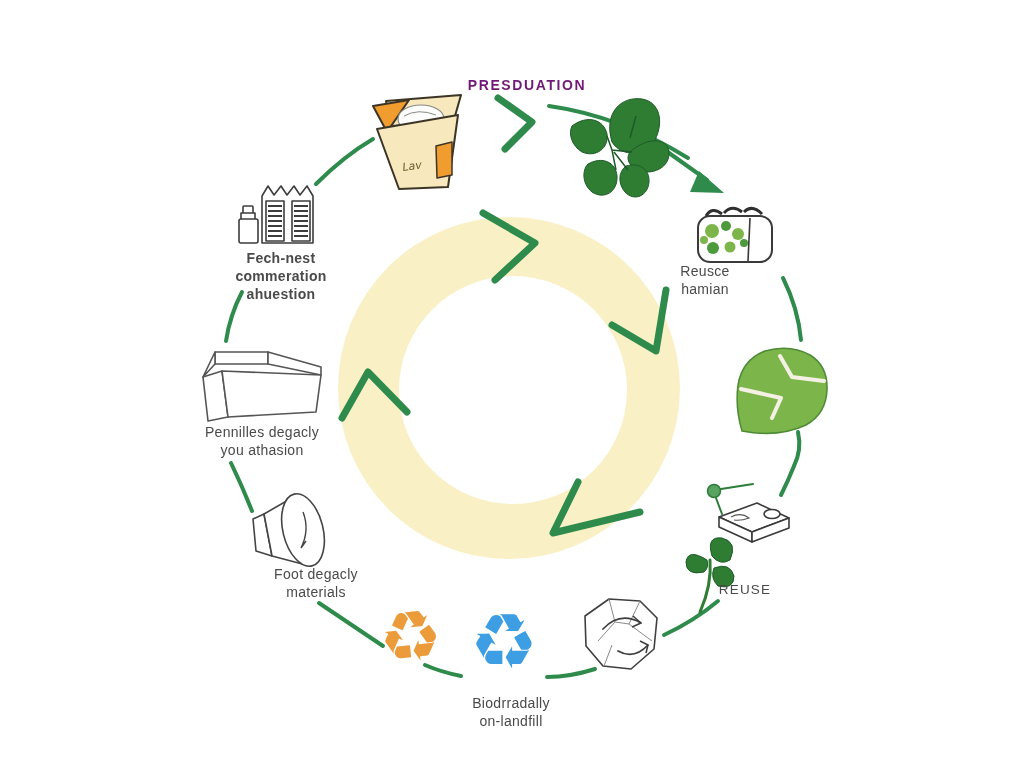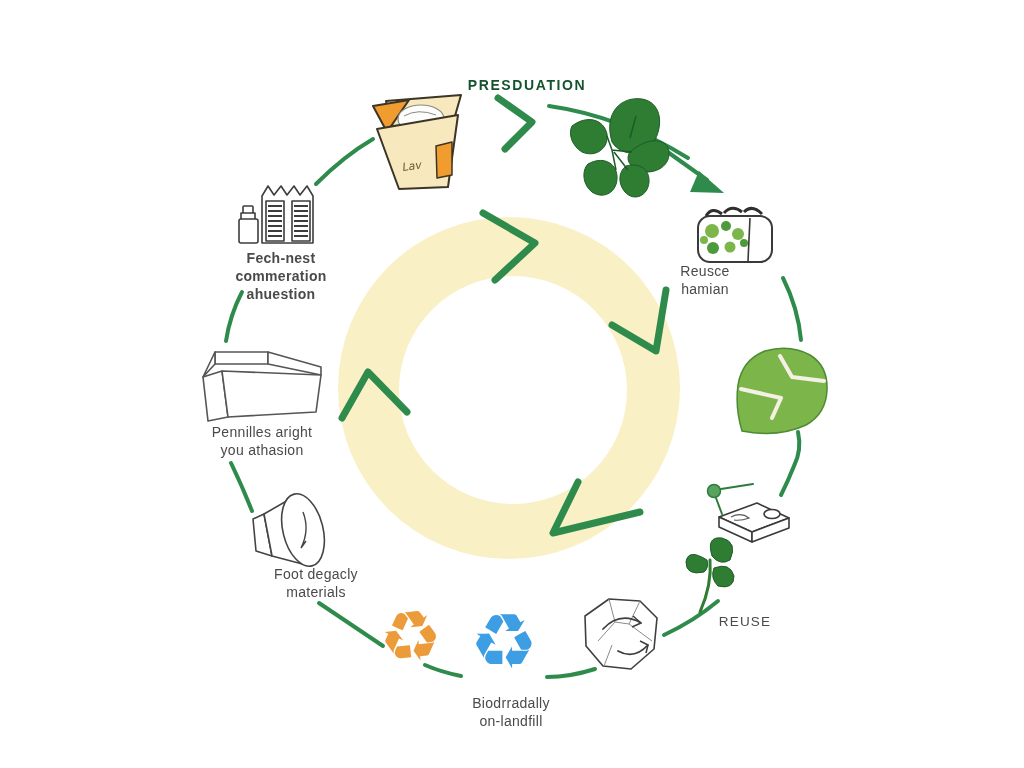"PRESDUATION" .title { color: #14532d -> #701a75 }
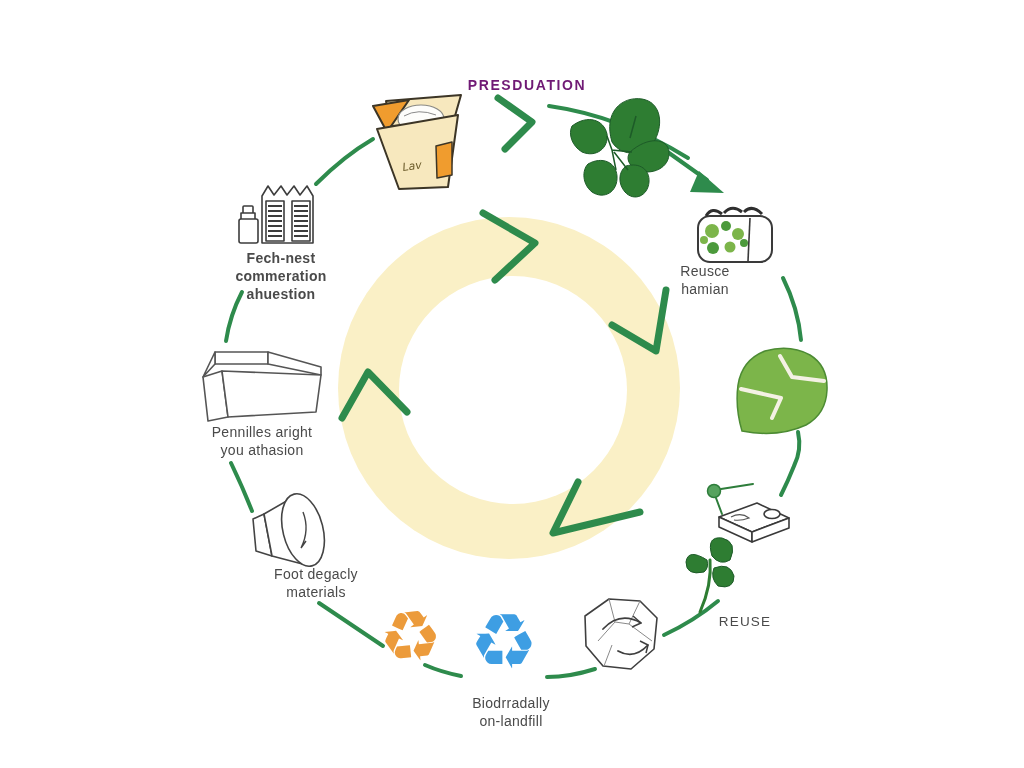"Pennilles aright" div.lbl { text: aright -> degacly }
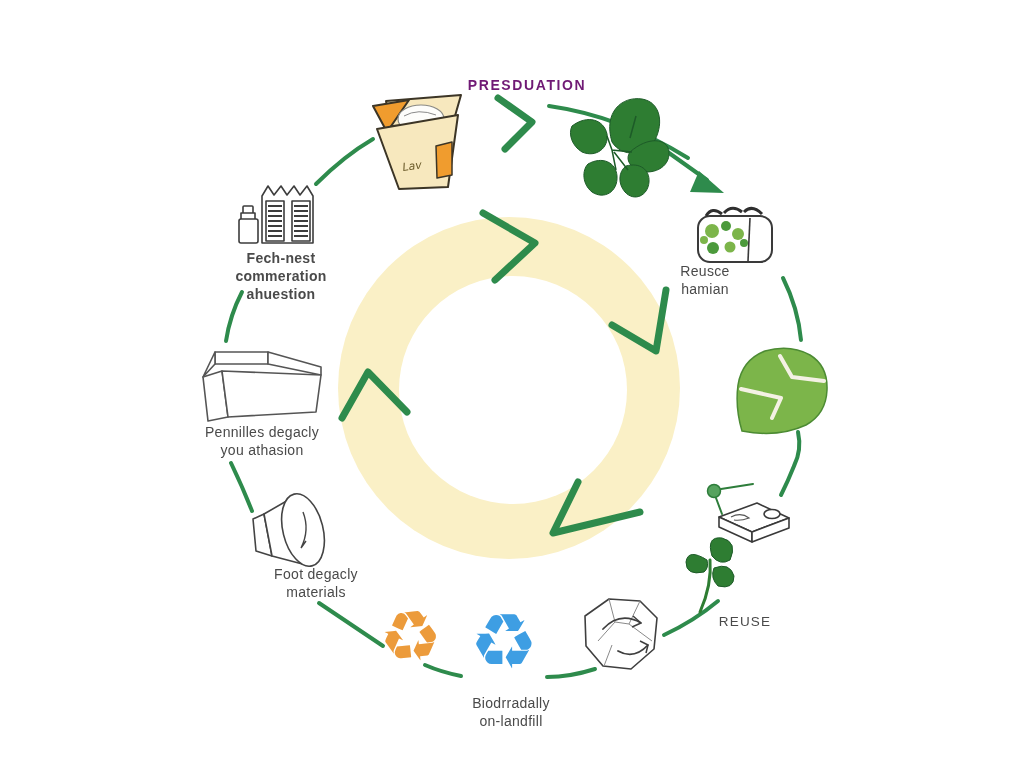"REUSE" .reuse-lbl { top: 613px -> 581px }
